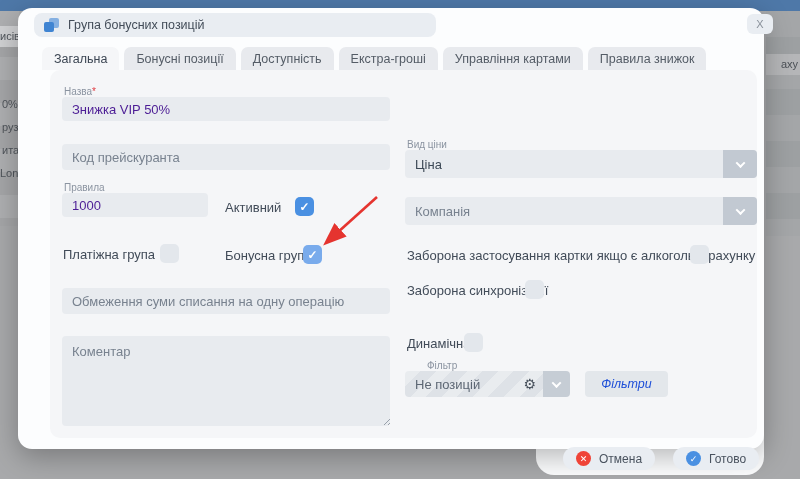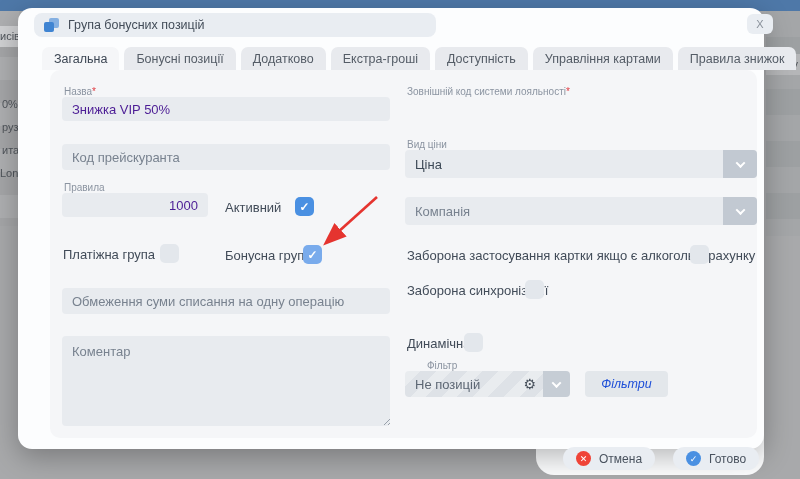"Додатково" div.tab { html: <div>Додатково</div> -> none }
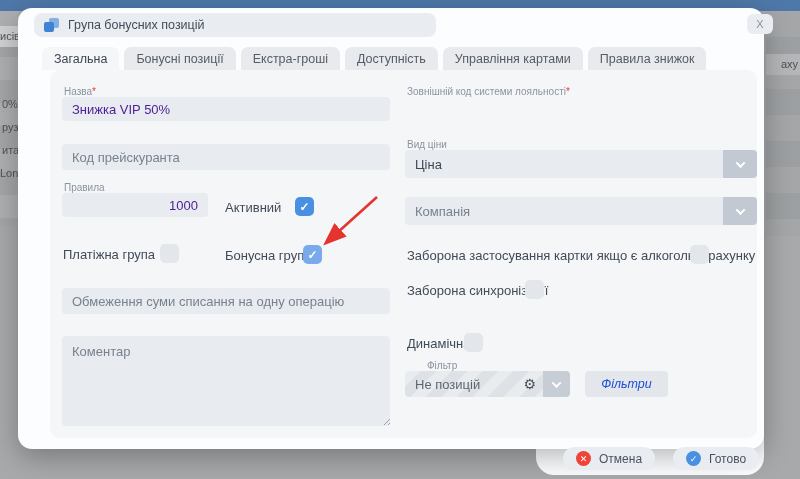"Екстра-гроші" div.tab { order: before "Доступність" -> after "Доступність" }
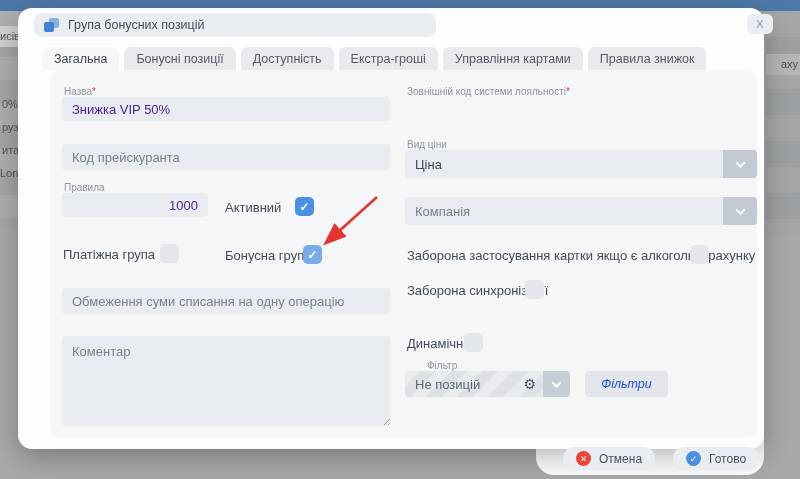"Зовнішній код системи лояльності*" div.flabel { html: <div> <span>Зовнішній код системи лояльності</span><span>*</span> </div> -> none }
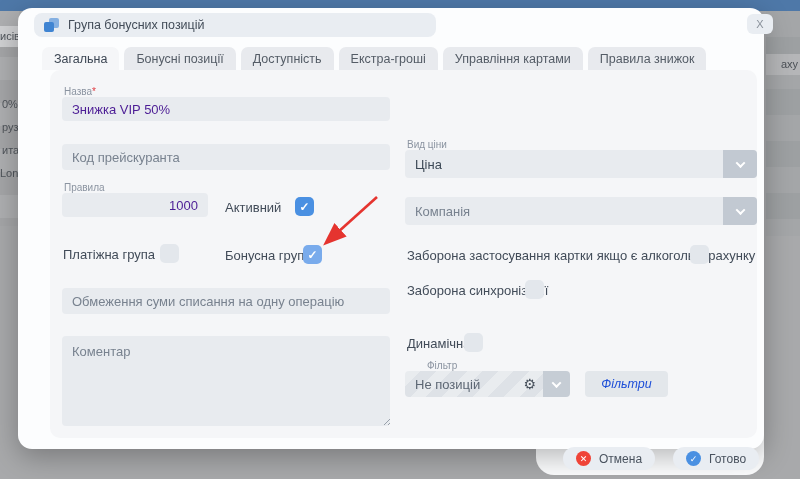"1000" input.tinput { text-align: right -> none }
